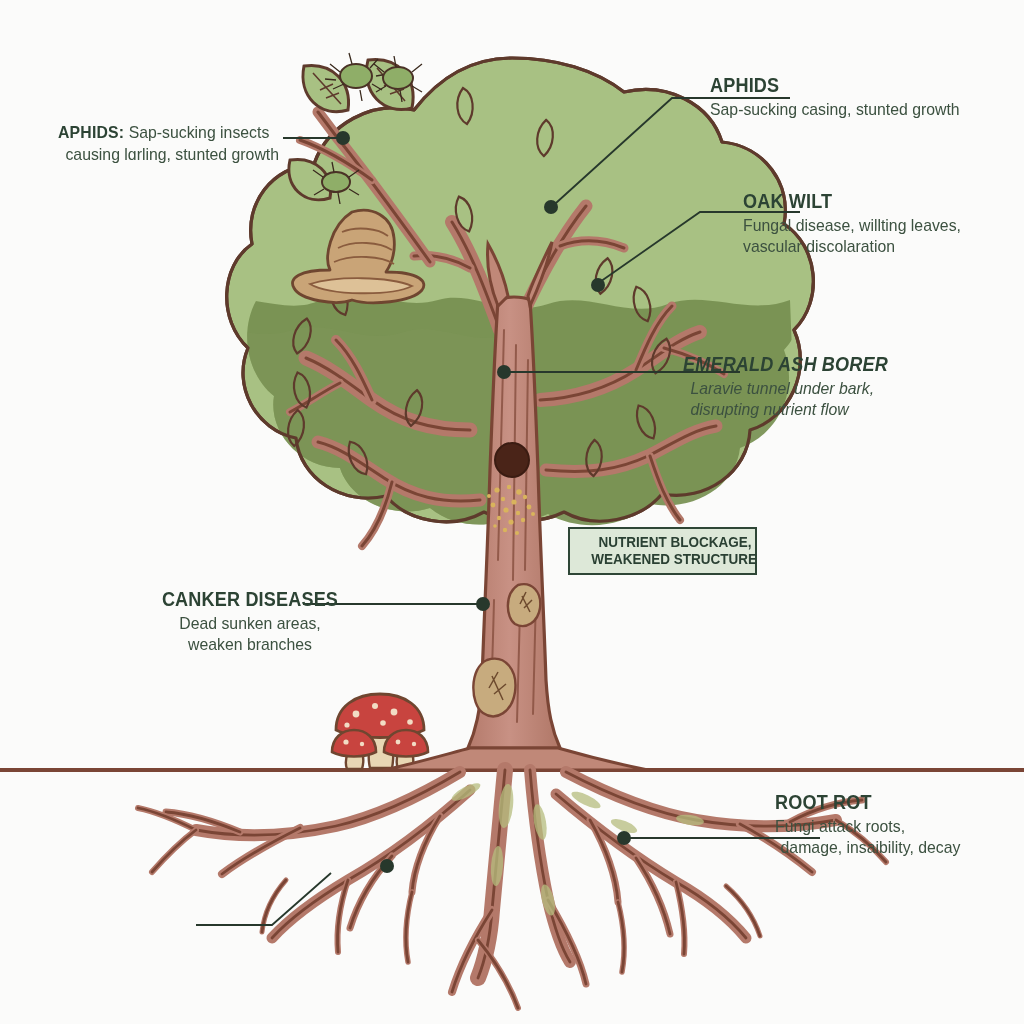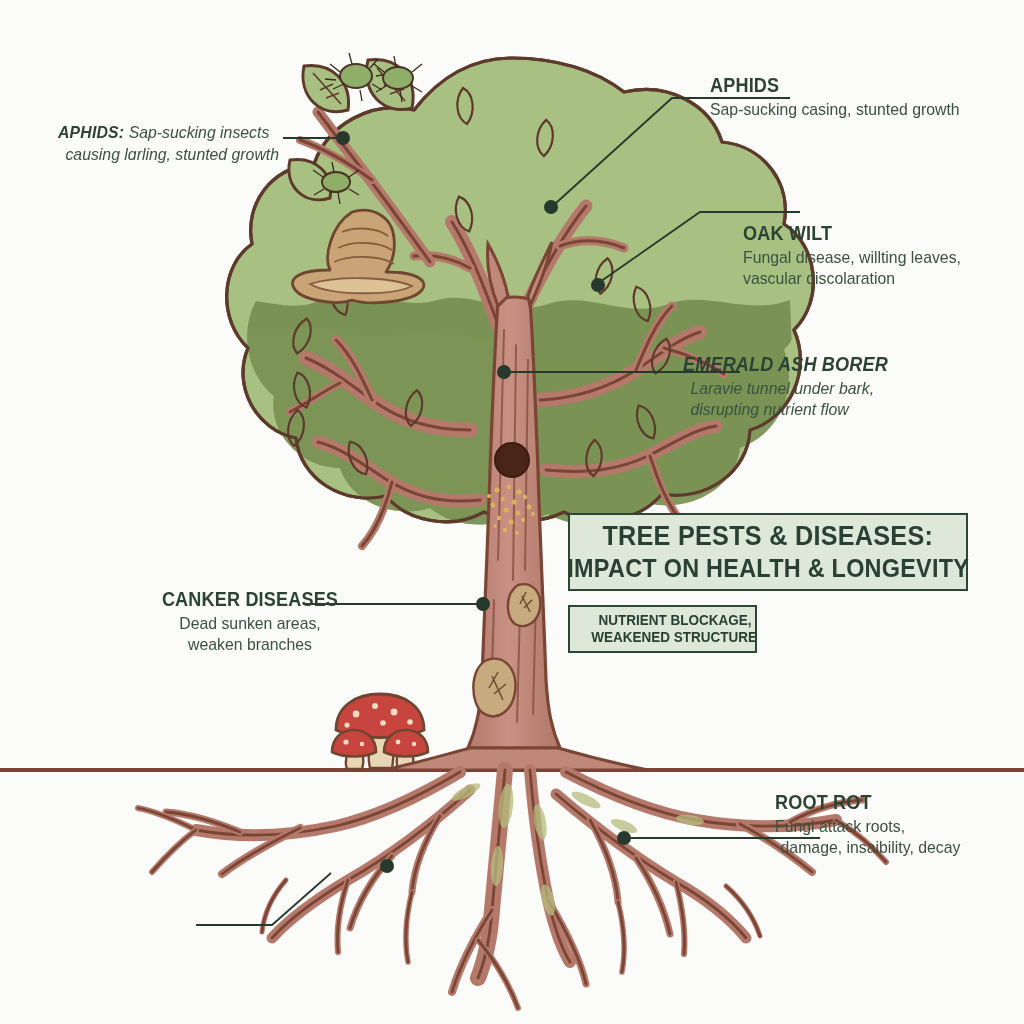"APHIDS: Sap-sucking insects" div.callout { font-style: italic -> none }
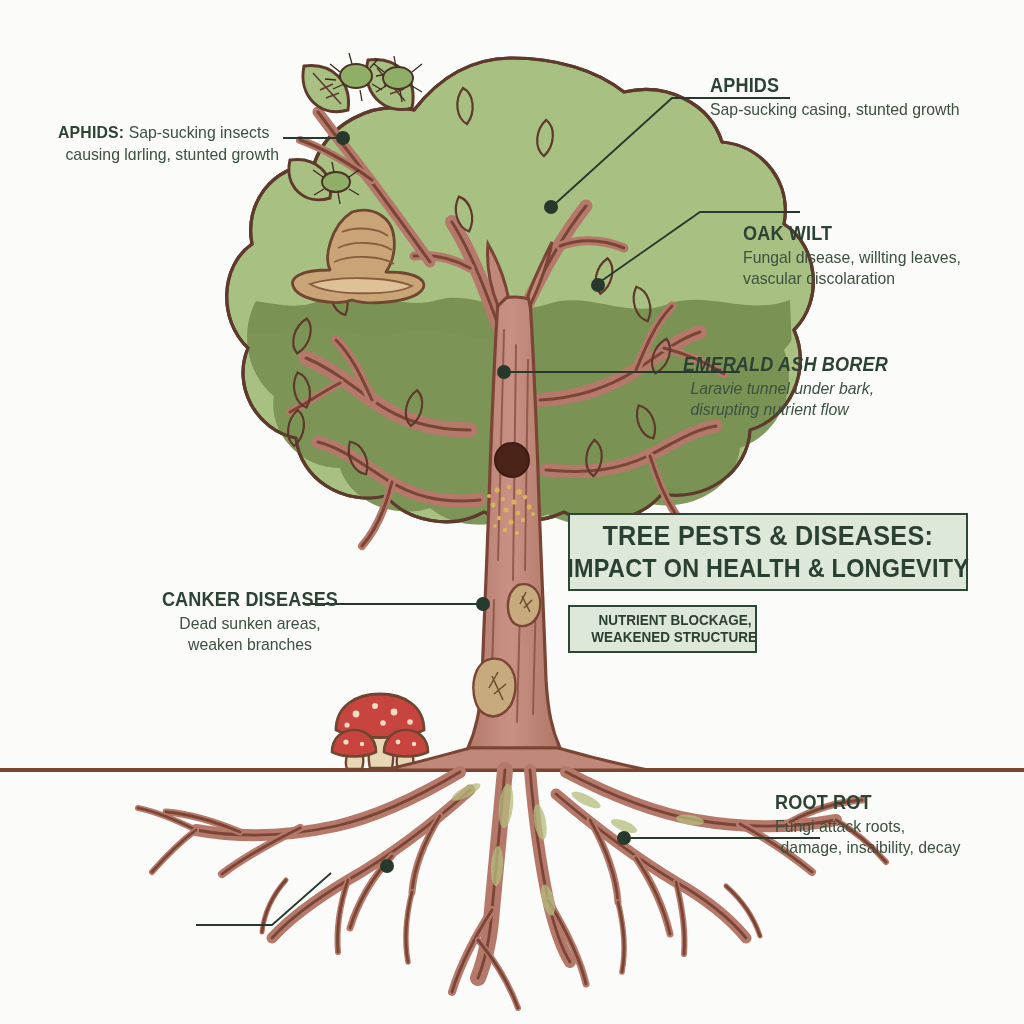"OAK WILT" div.callout { margin-top: 32px -> none }
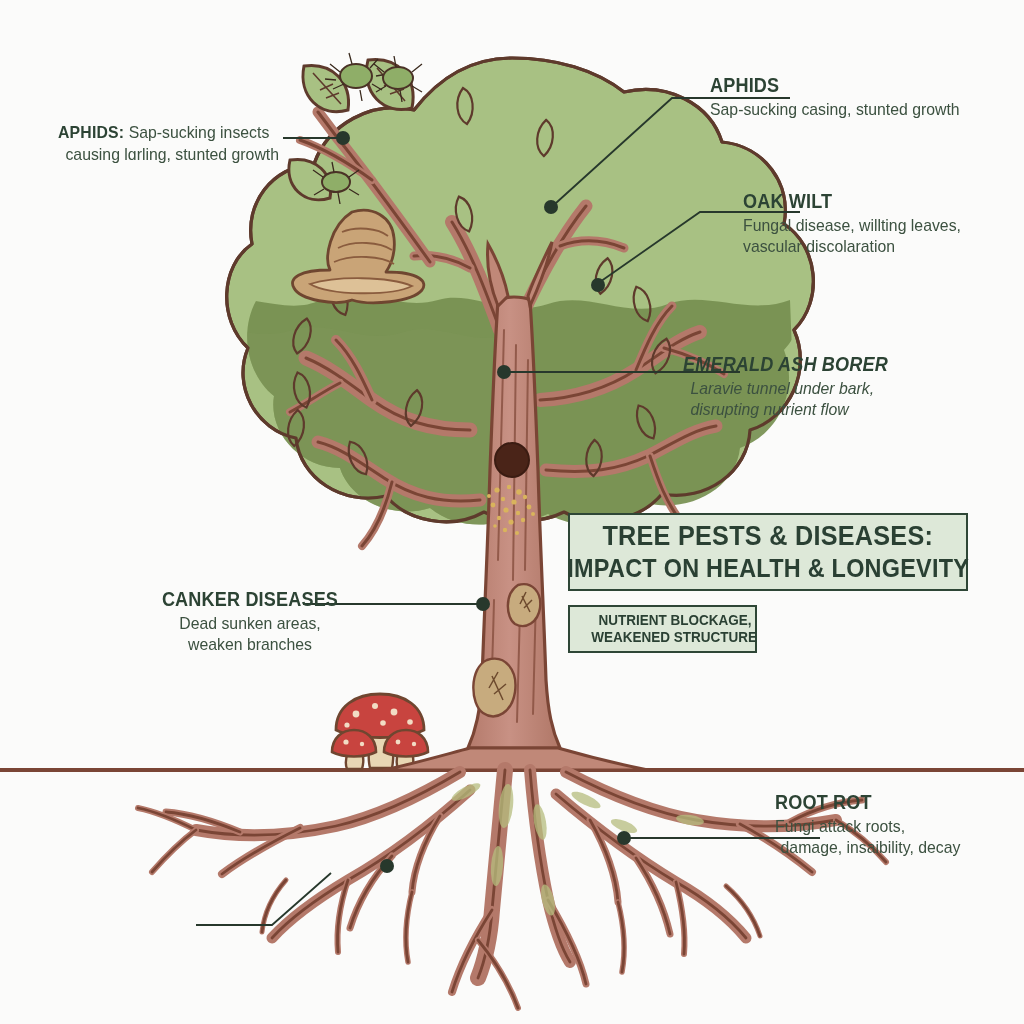"TREE PESTS & DISEASES:" div.tbox { html: <div> <div>TREE PESTS &amp; DISEASES:</div> <div>IMPACT ON HEALTH &amp; LONGEVITY</div> </div> -> none }
